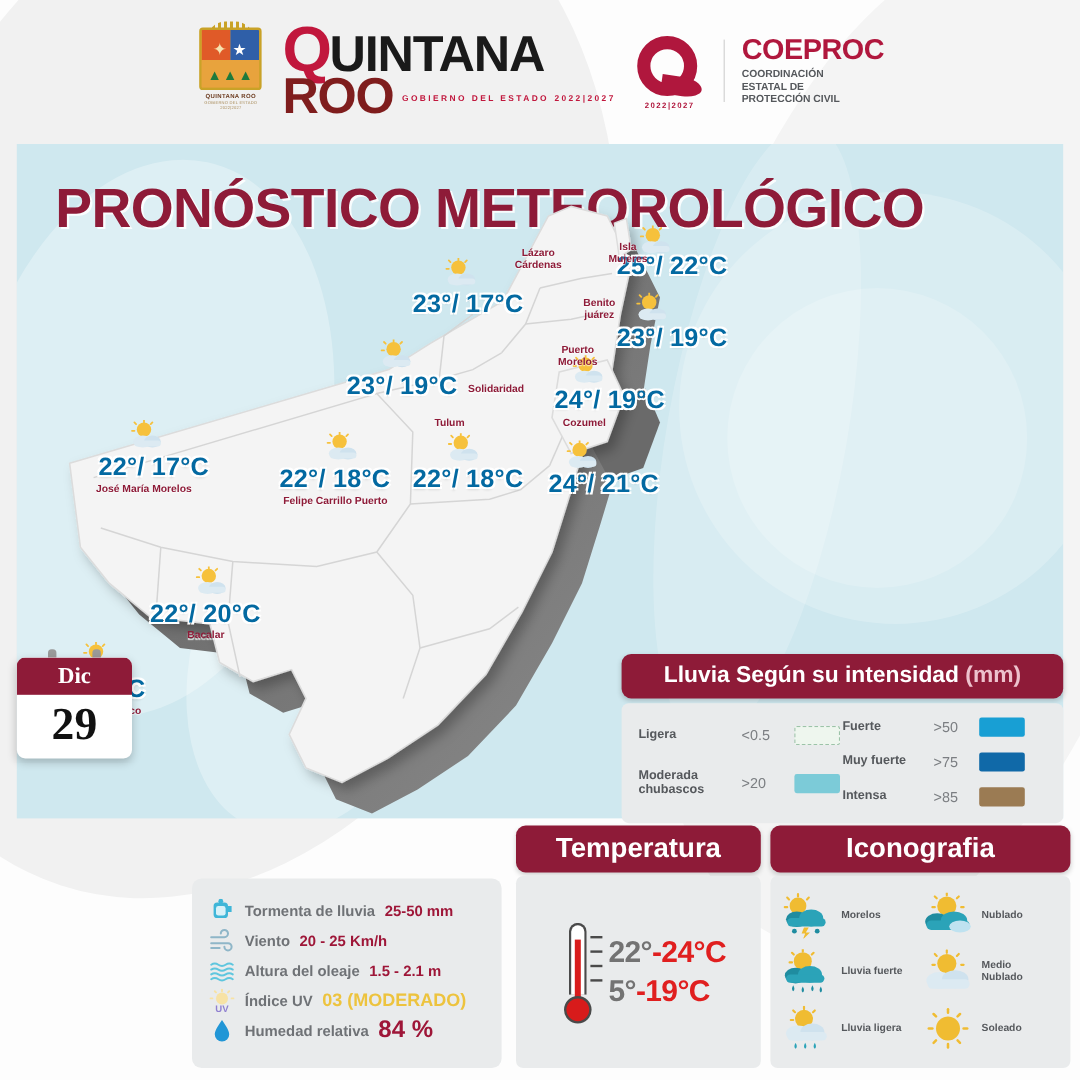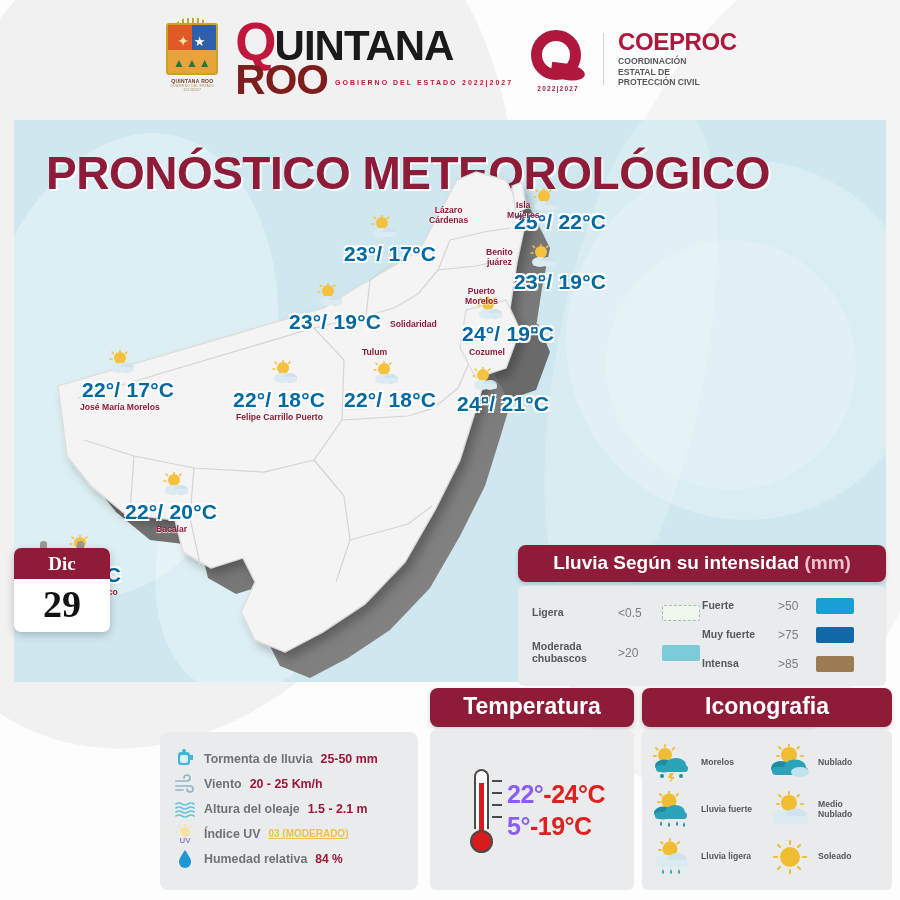"22°" .tempPanel .hi { color: #8b5cf6 -> #737373 }
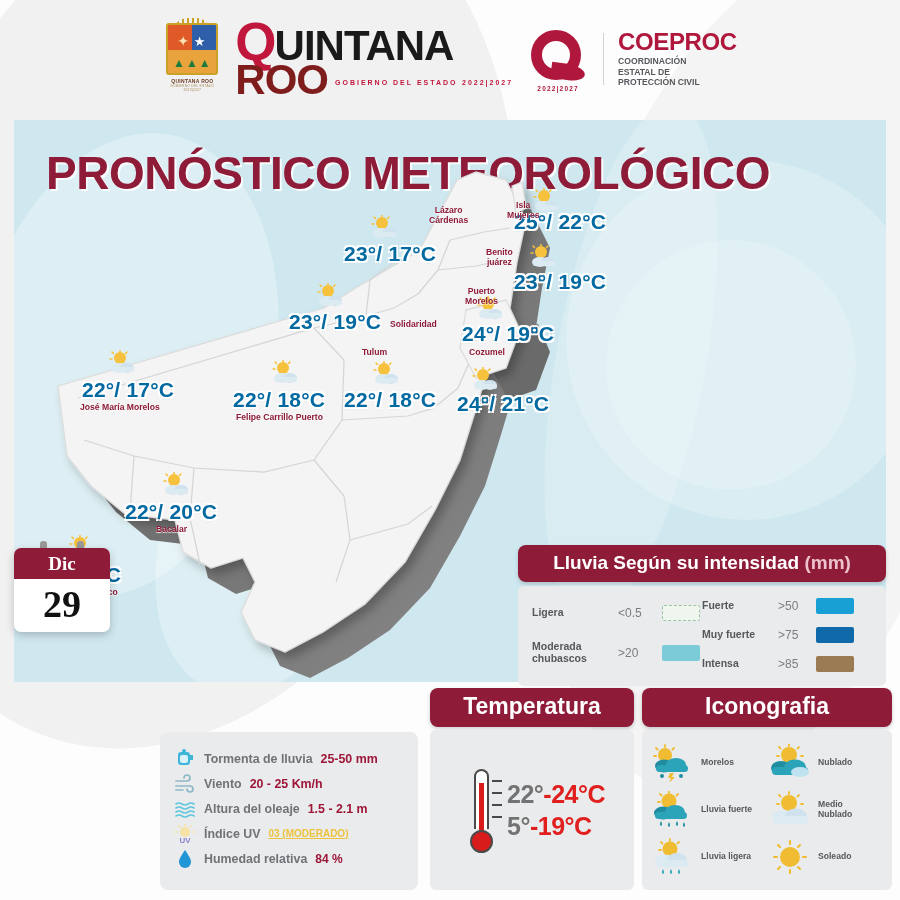"03 (MODERADO)" .srow .val.gold { font-size: 10px -> 15px; text-decoration: underline -> none }
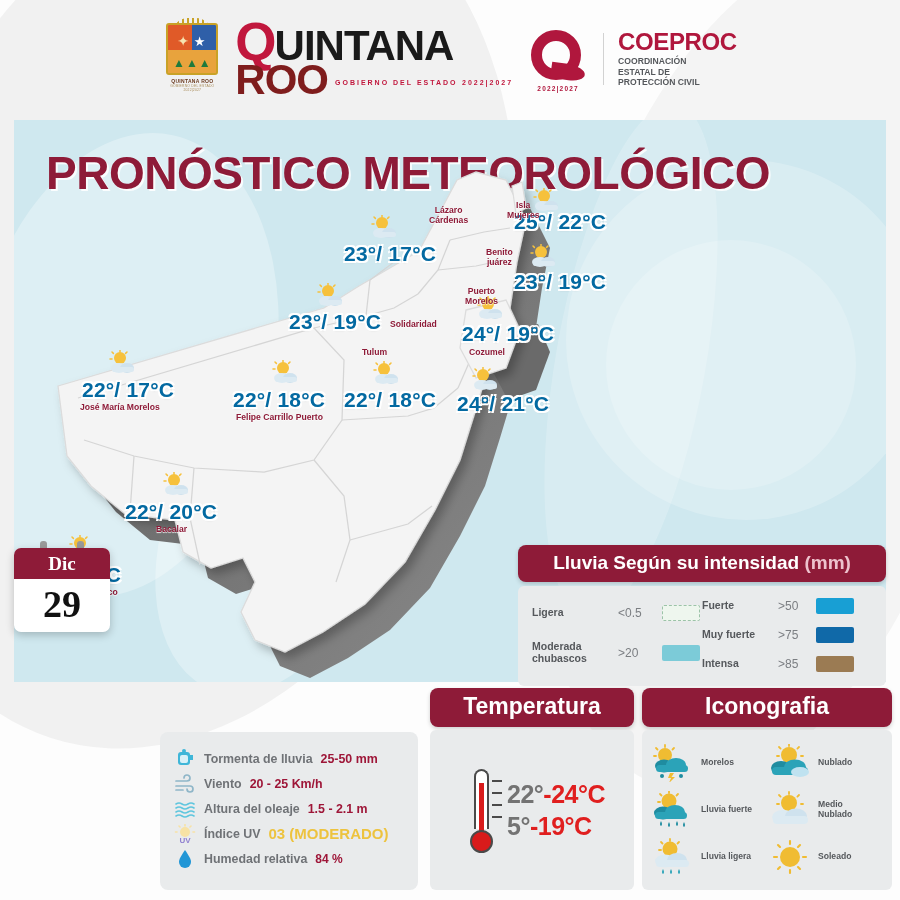"84 %" .srow .val.big { font-size: 12px -> 20px }
